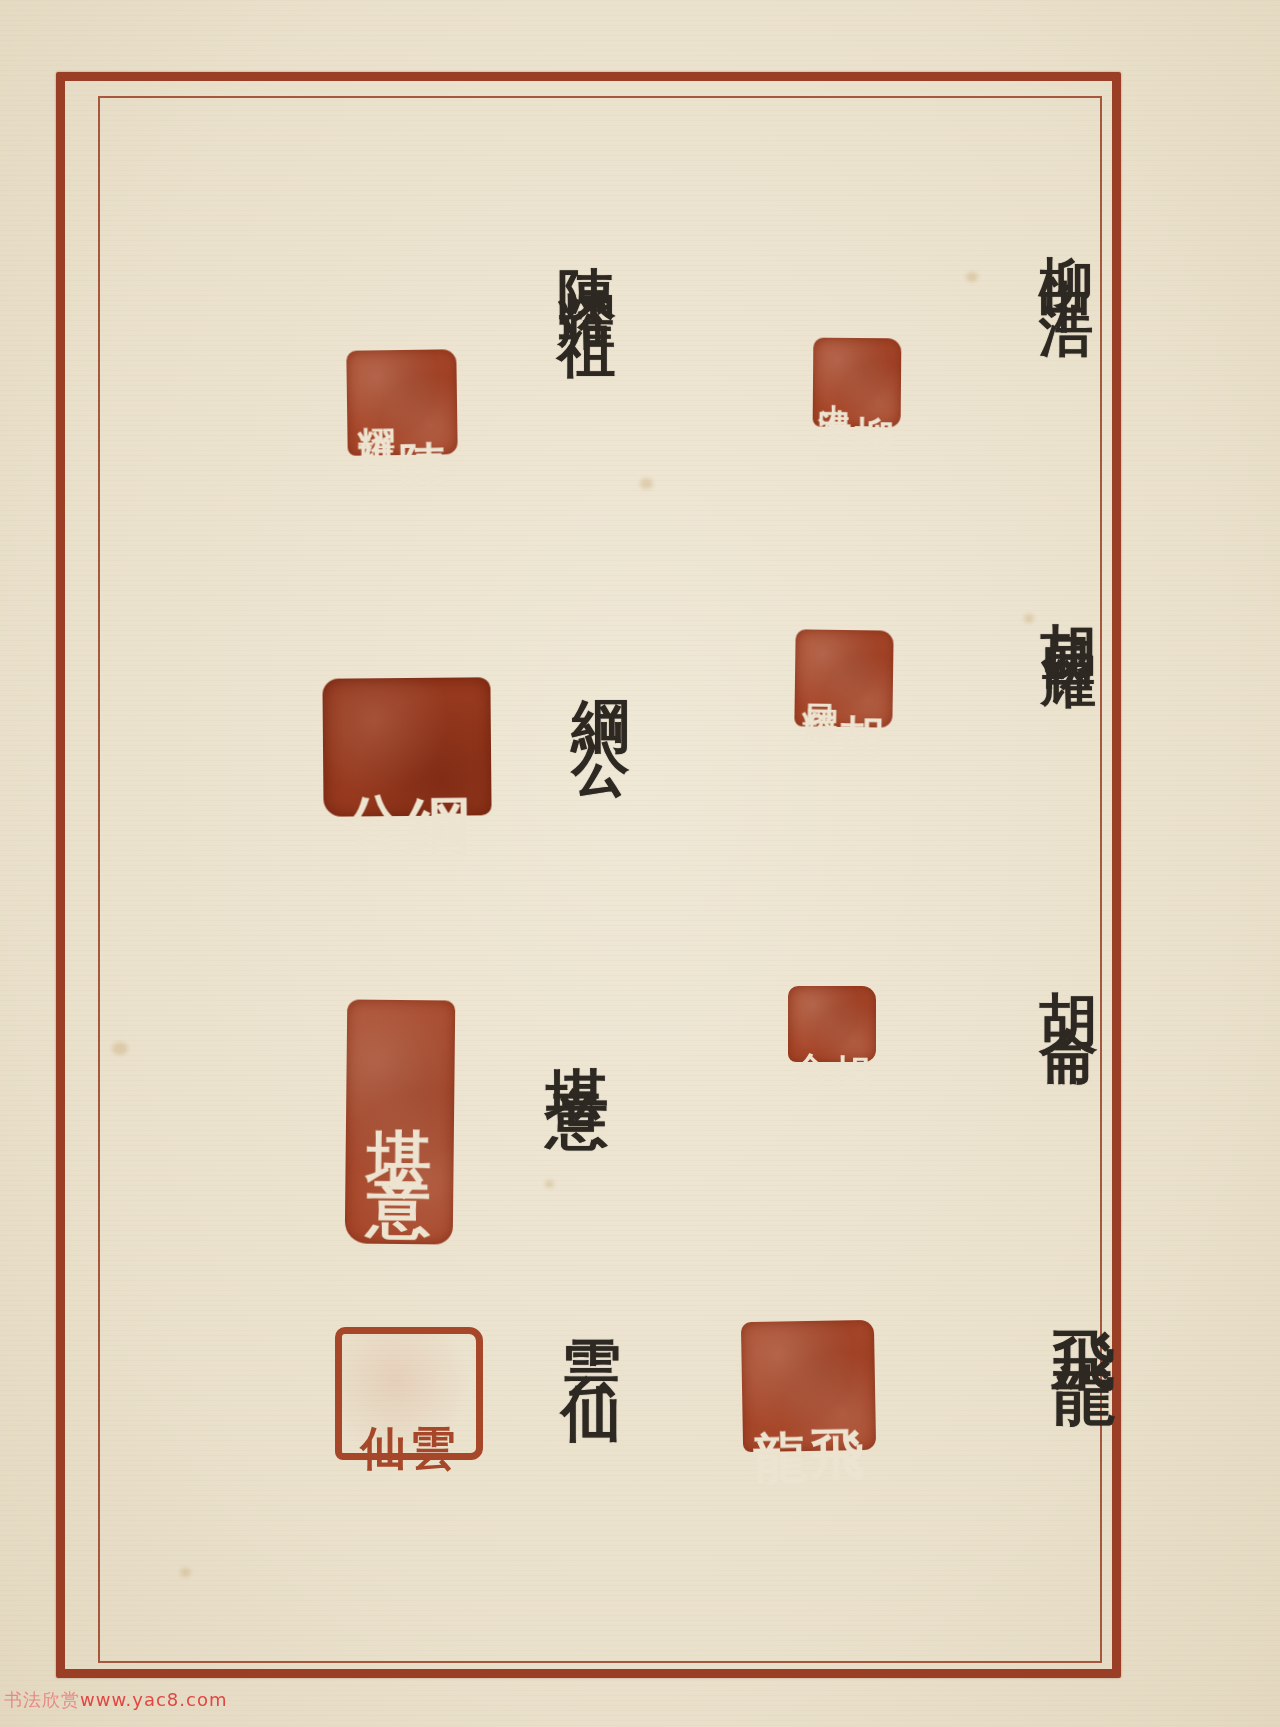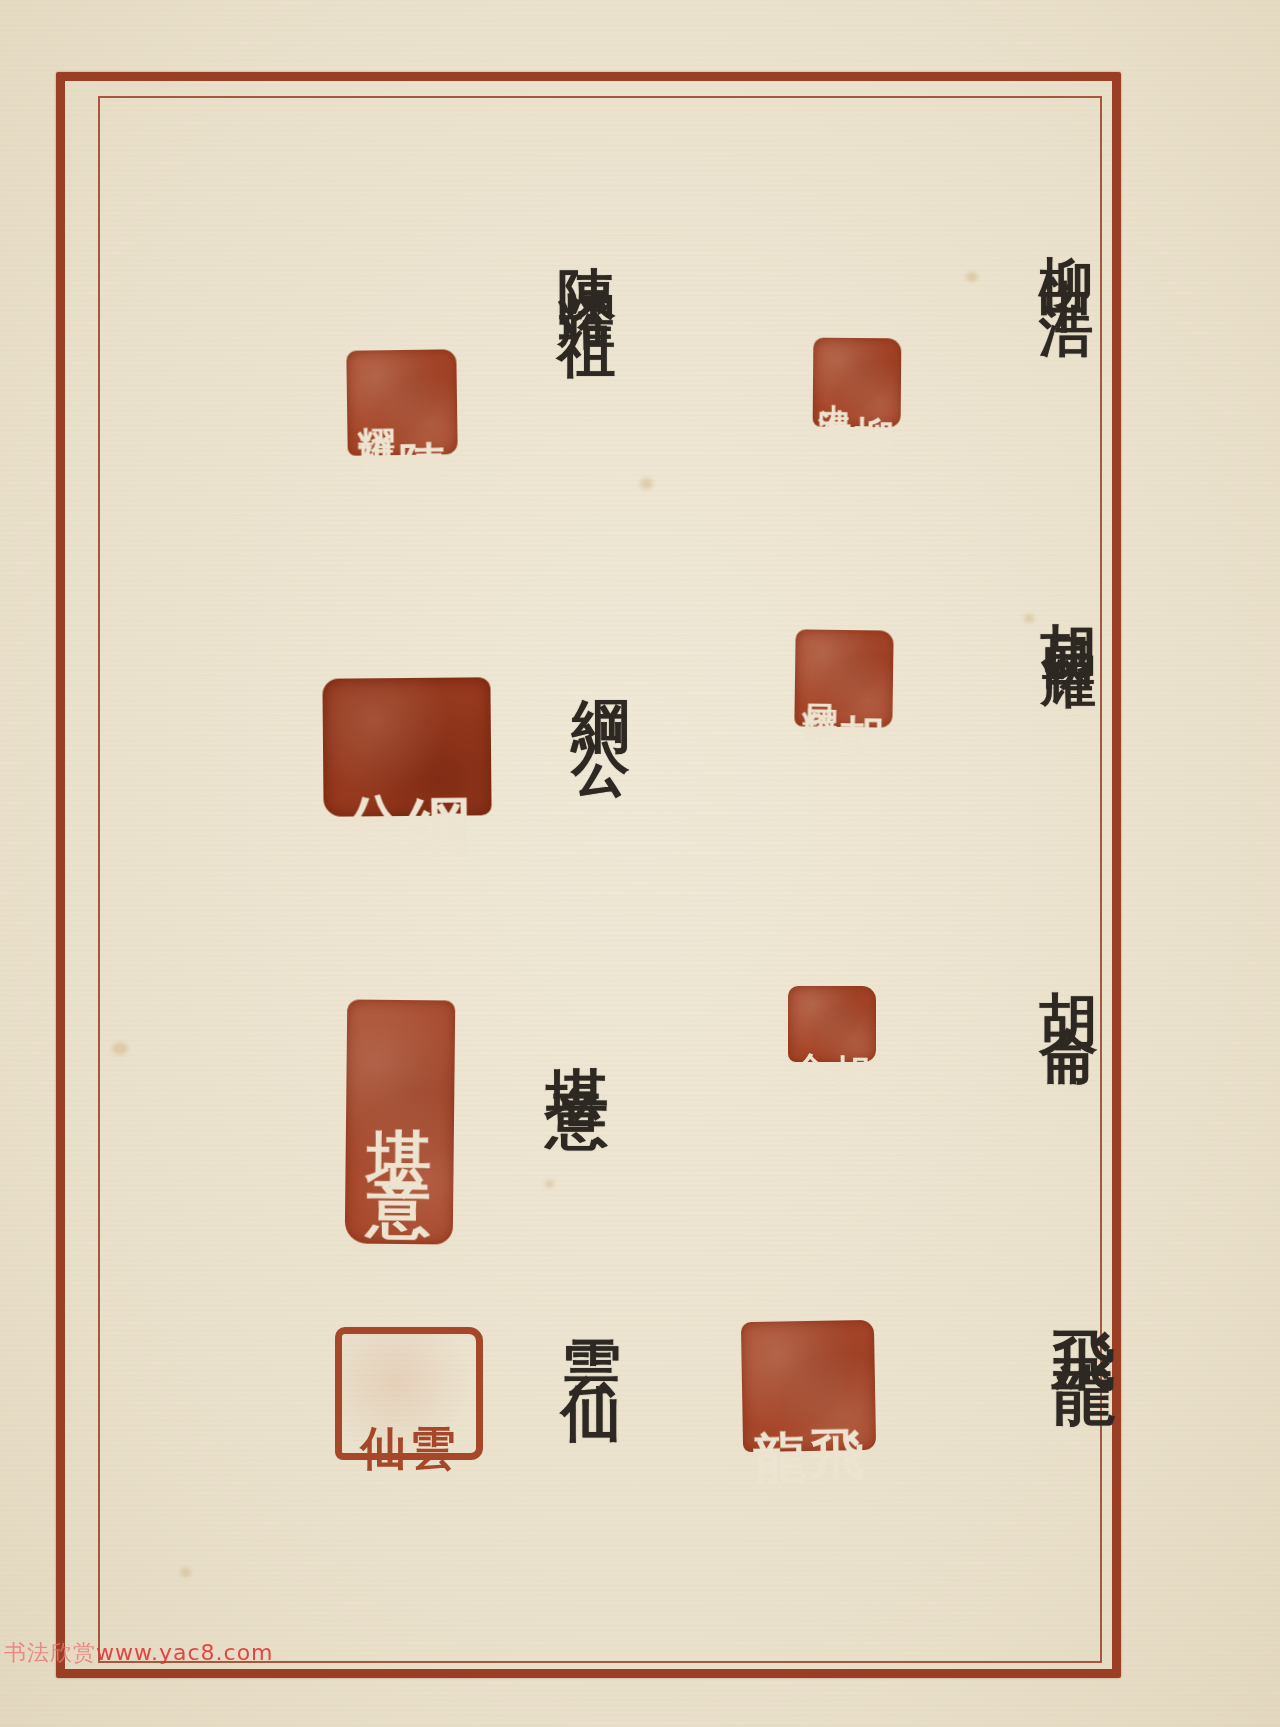"书法欣赏www.yac8.com" .watermark { font-size: 22px -> 18px; top: 1638px -> 1688px }
